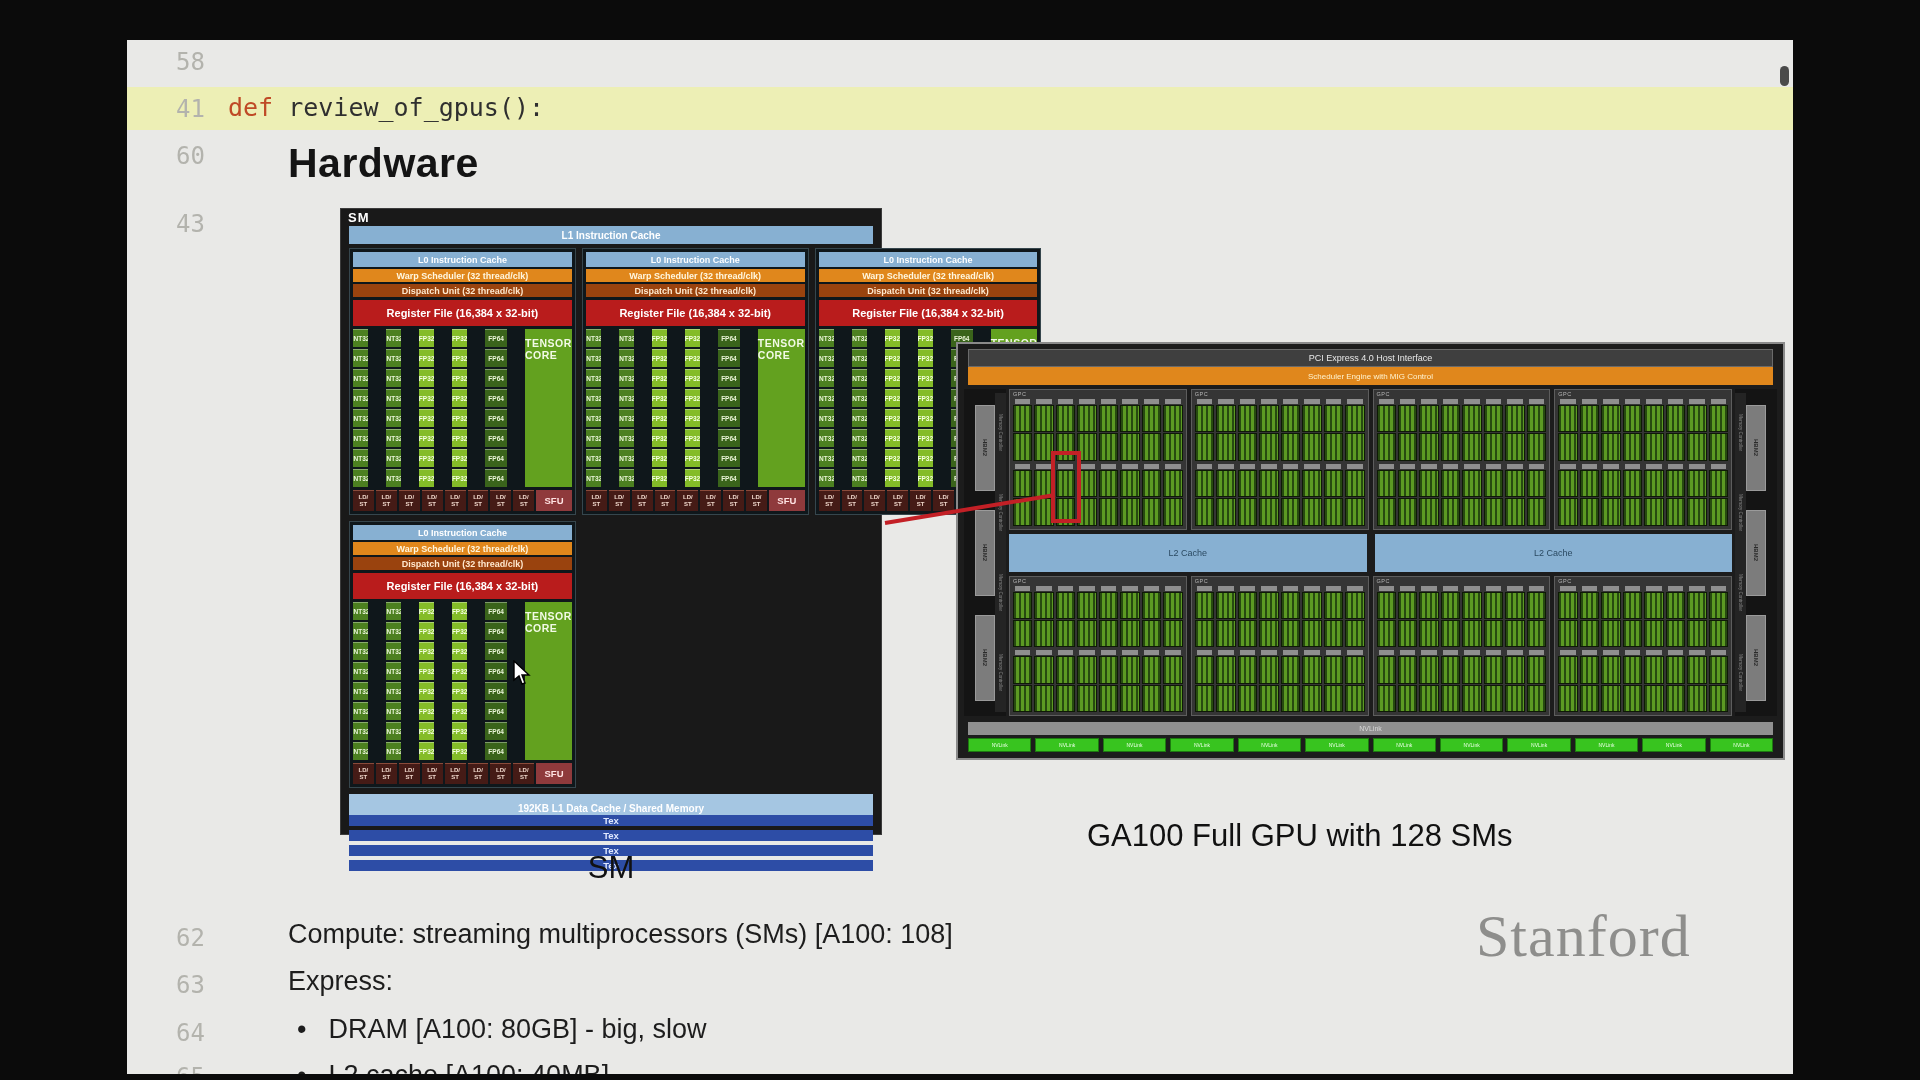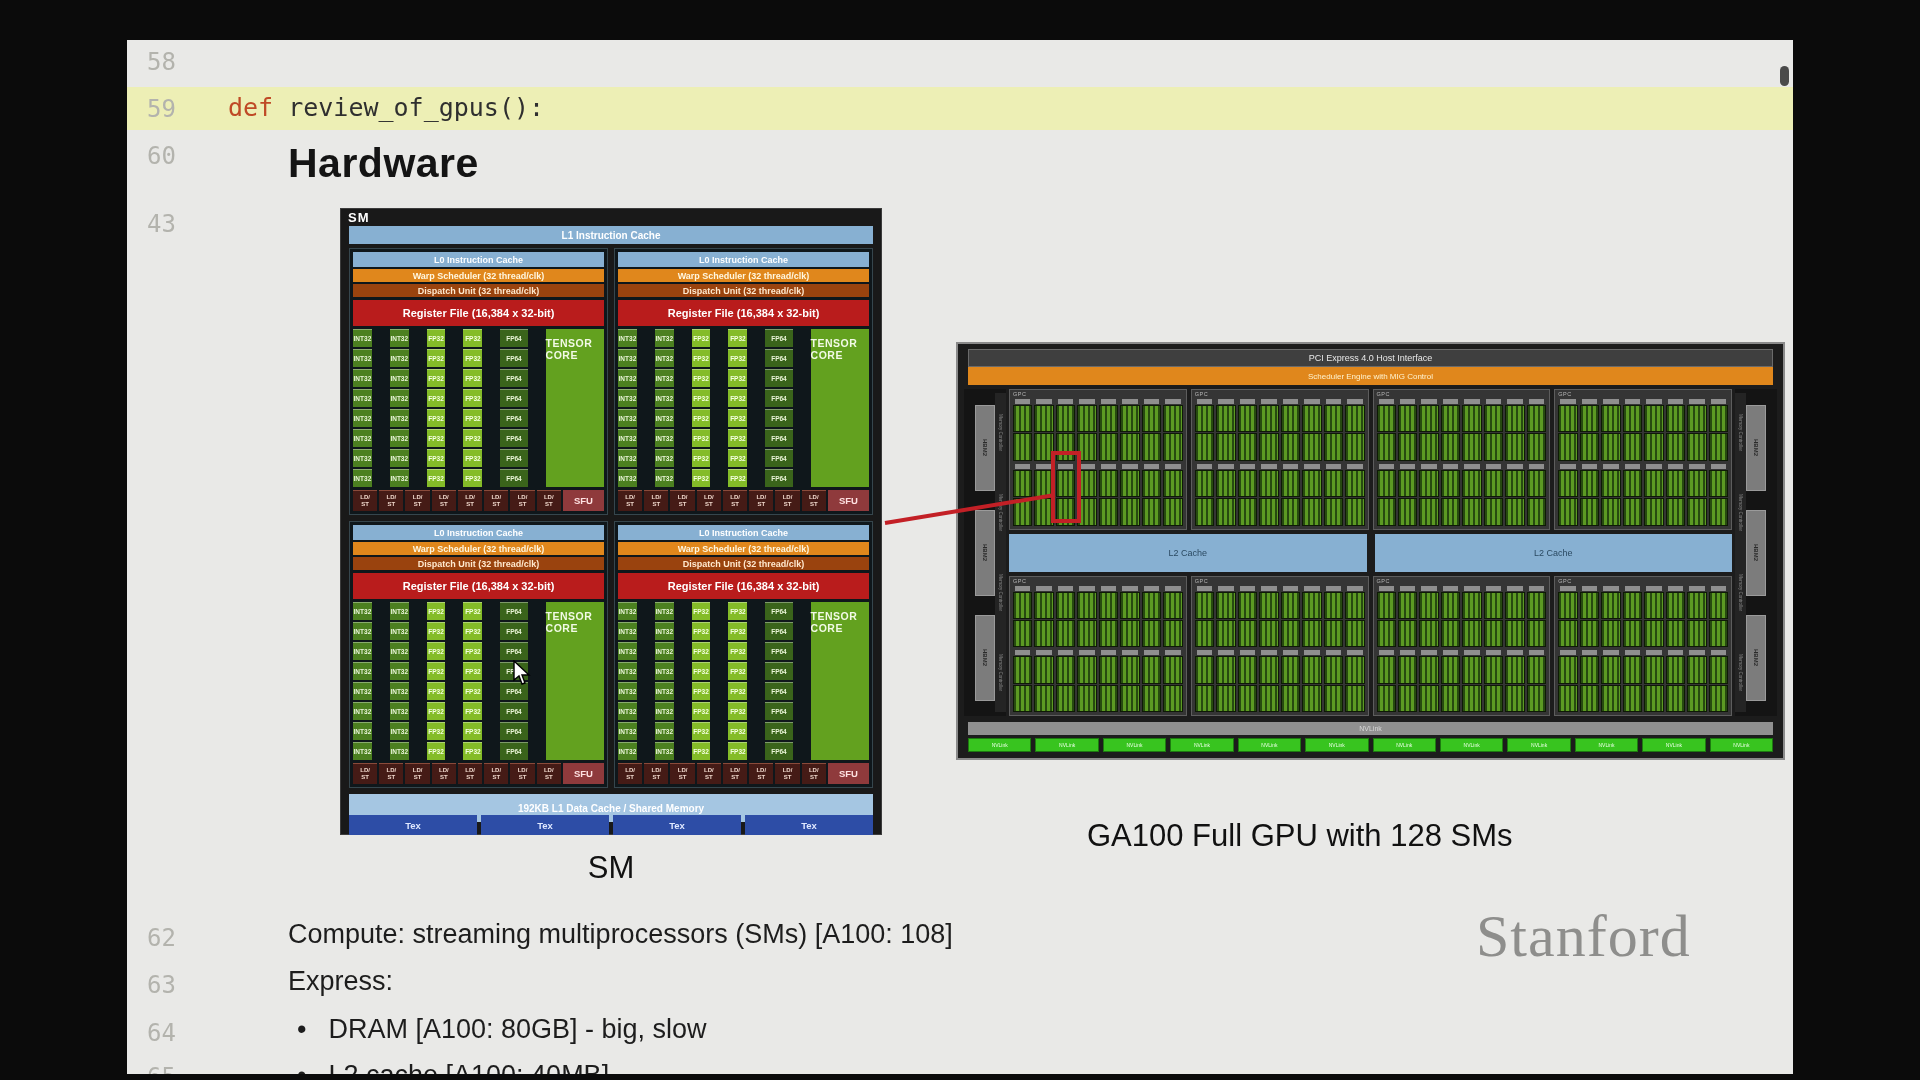"58" .gutter { text-align: none -> right }
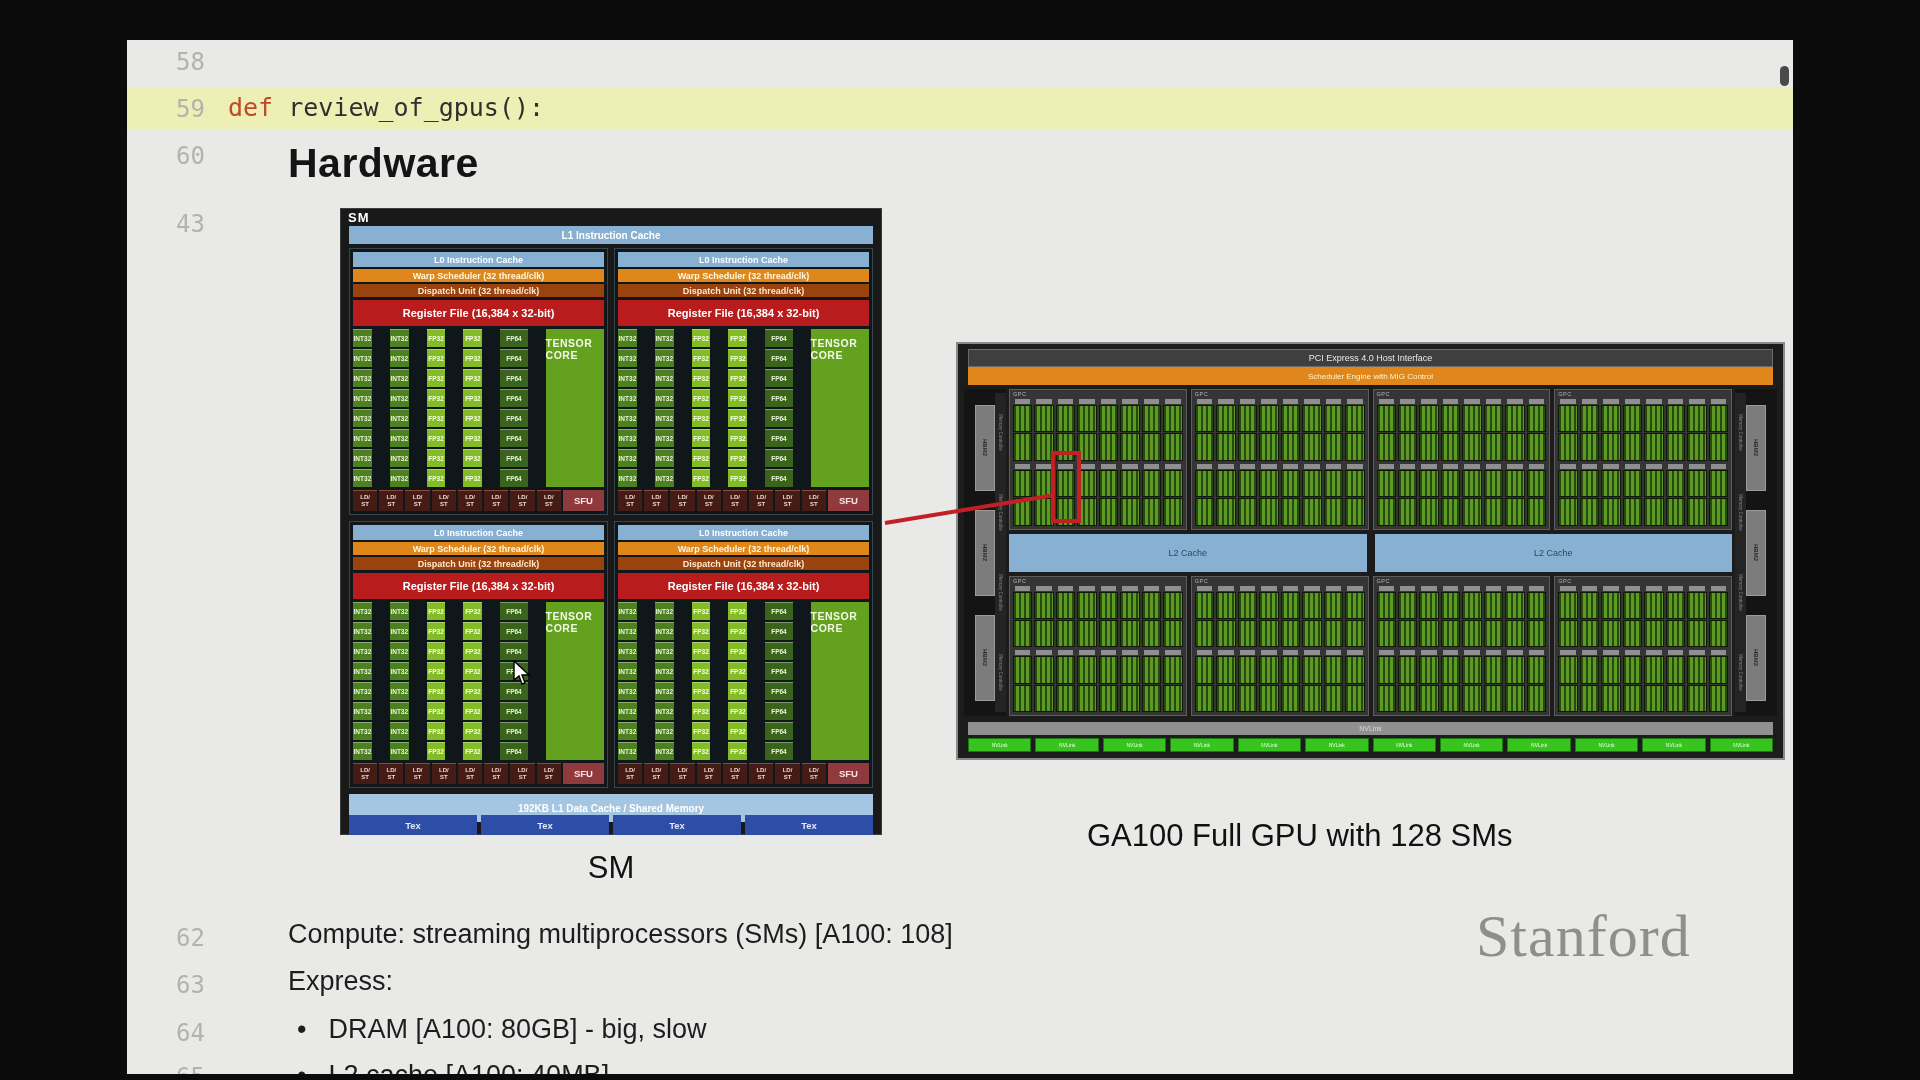"59" div.gutter { text: 59 -> 41 }
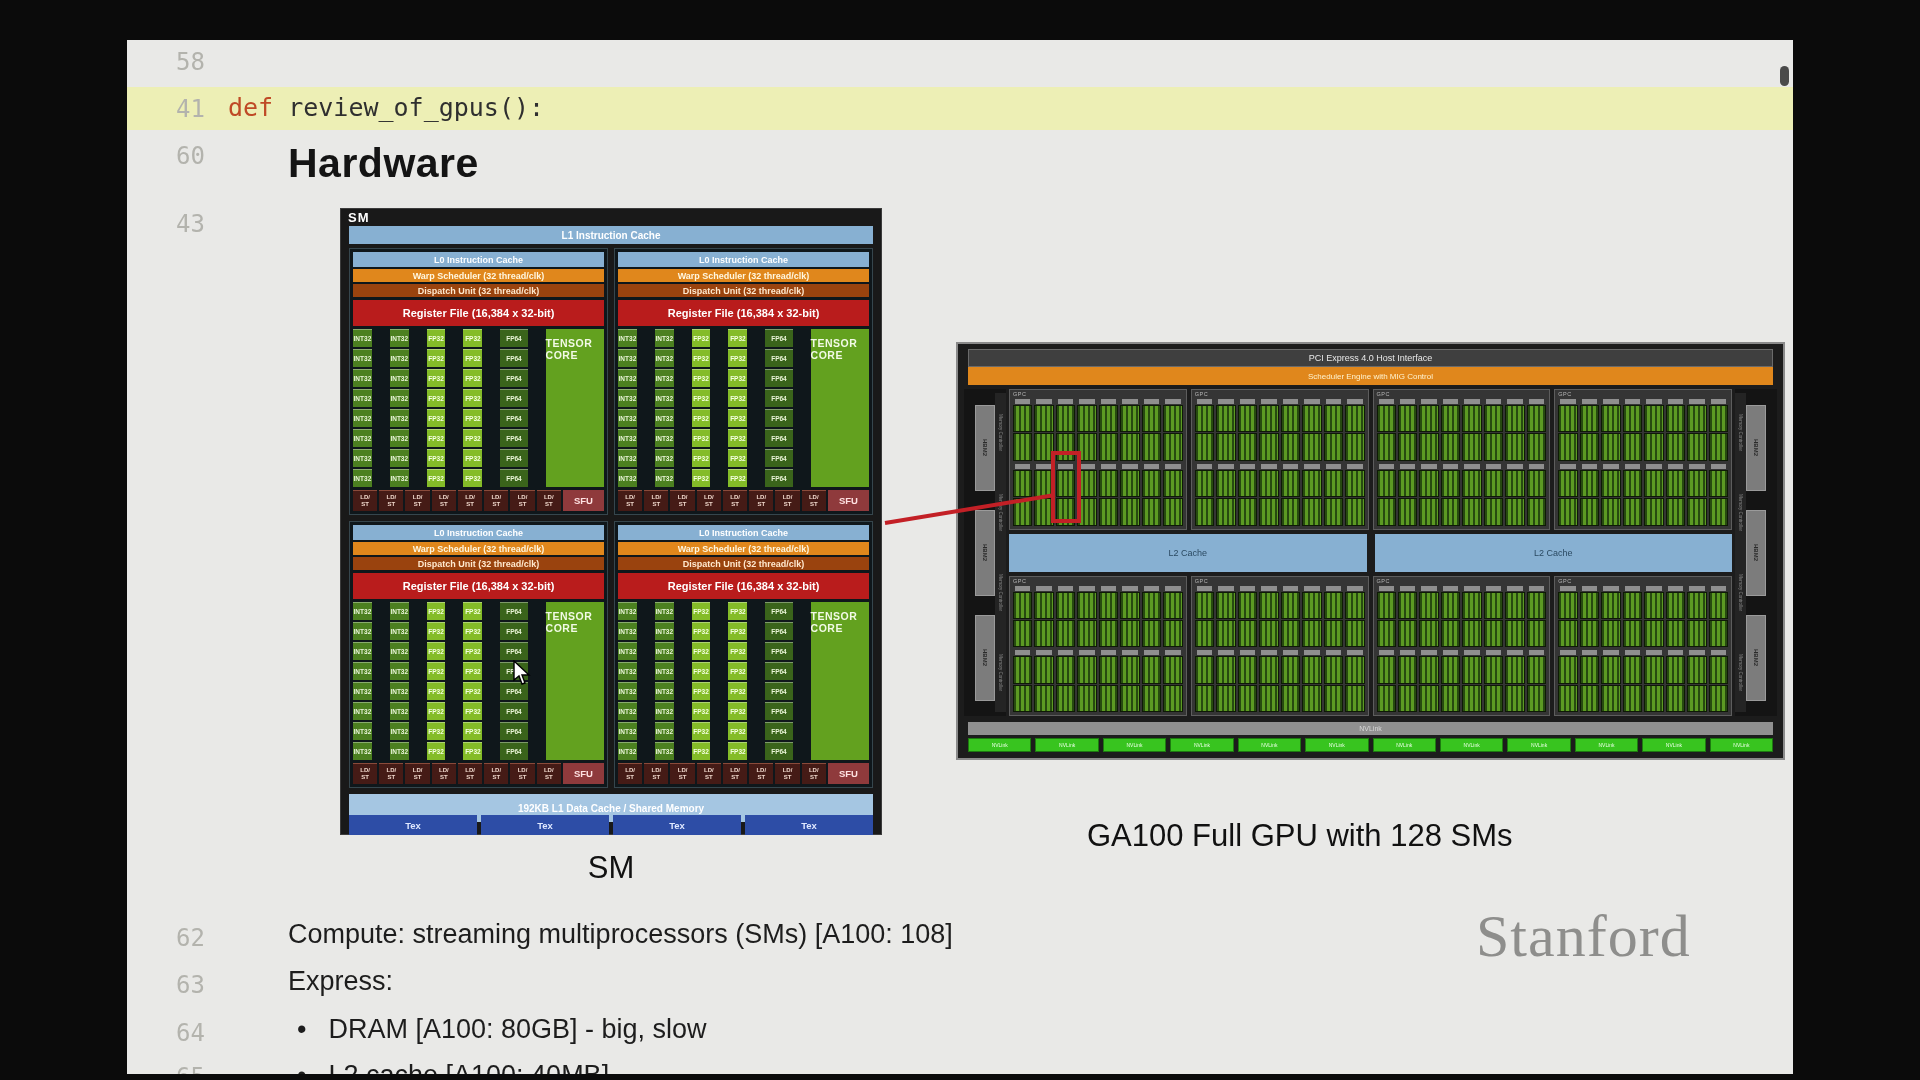"L0 Instruction Cache" .quads { grid-template-columns: 1fr 1fr -> 1fr 1fr 1fr }
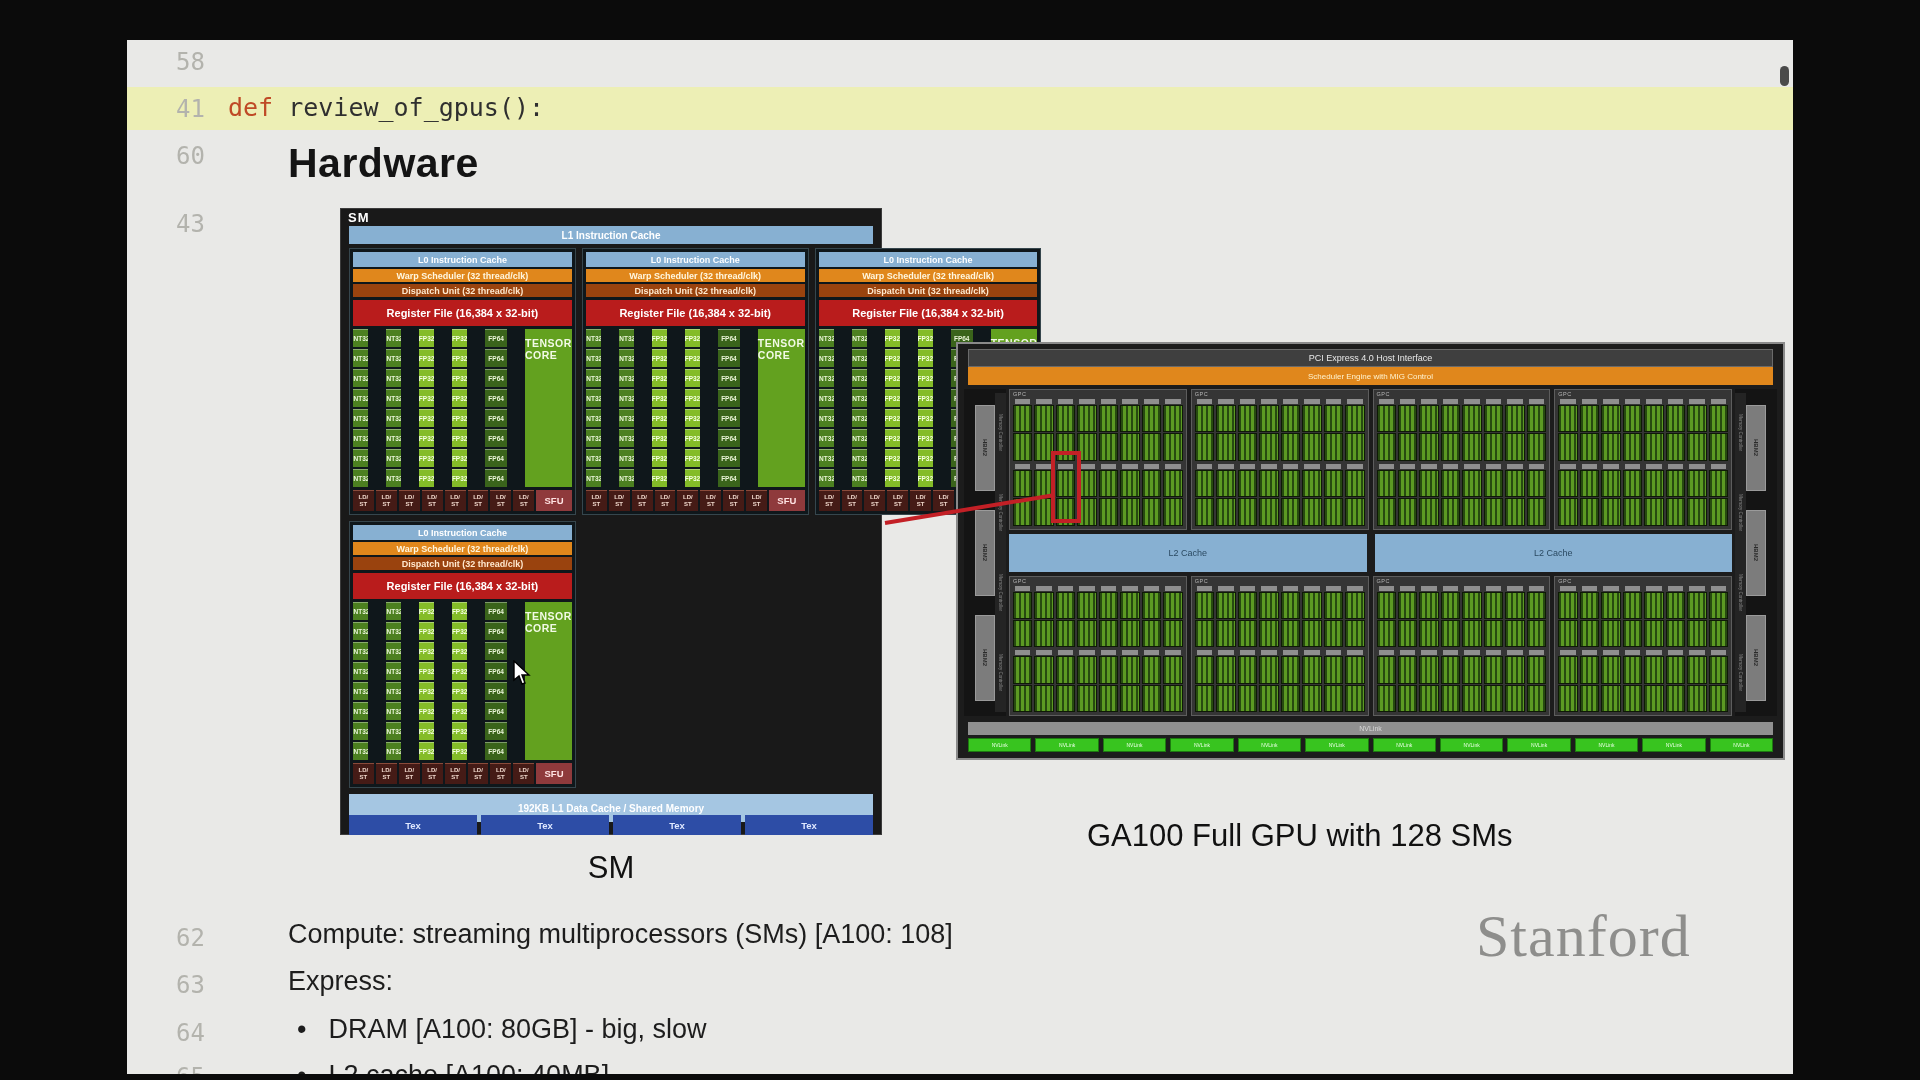"Tex" .tex-row { flex-direction: none -> column; height: 20px -> 32px }
